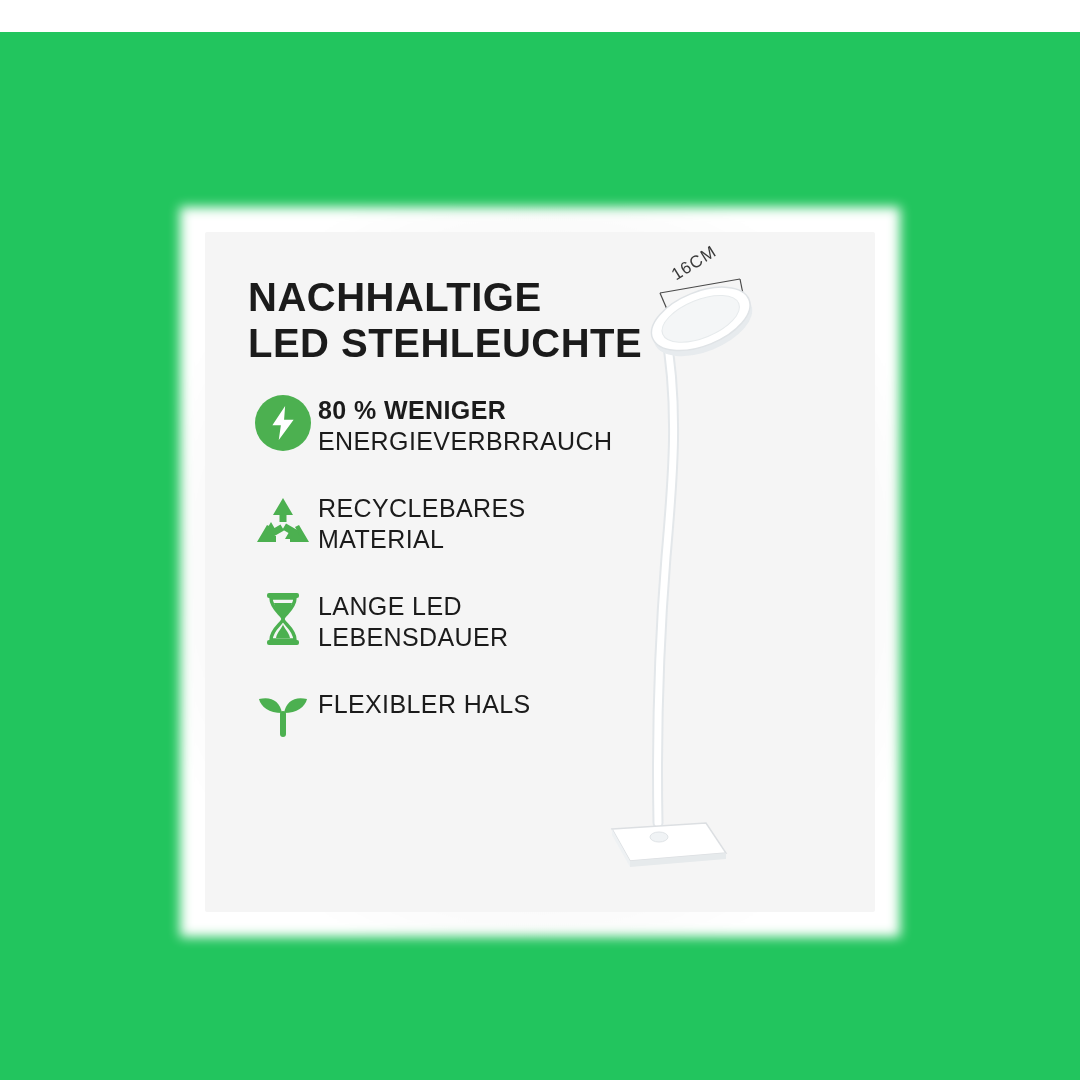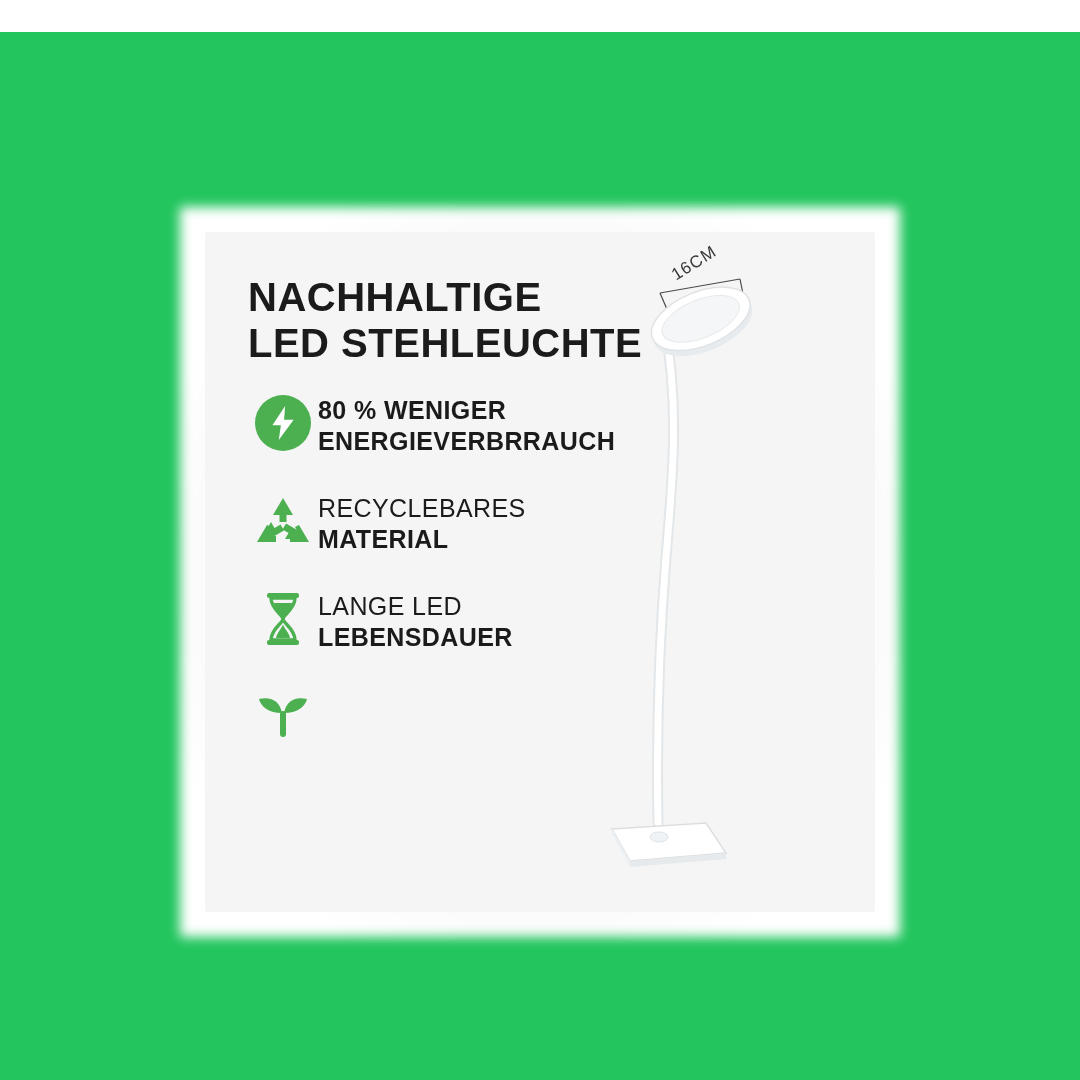"ENERGIEVERBRRAUCH" .feature .txt .ln2 { font-weight: 700 -> 400 }
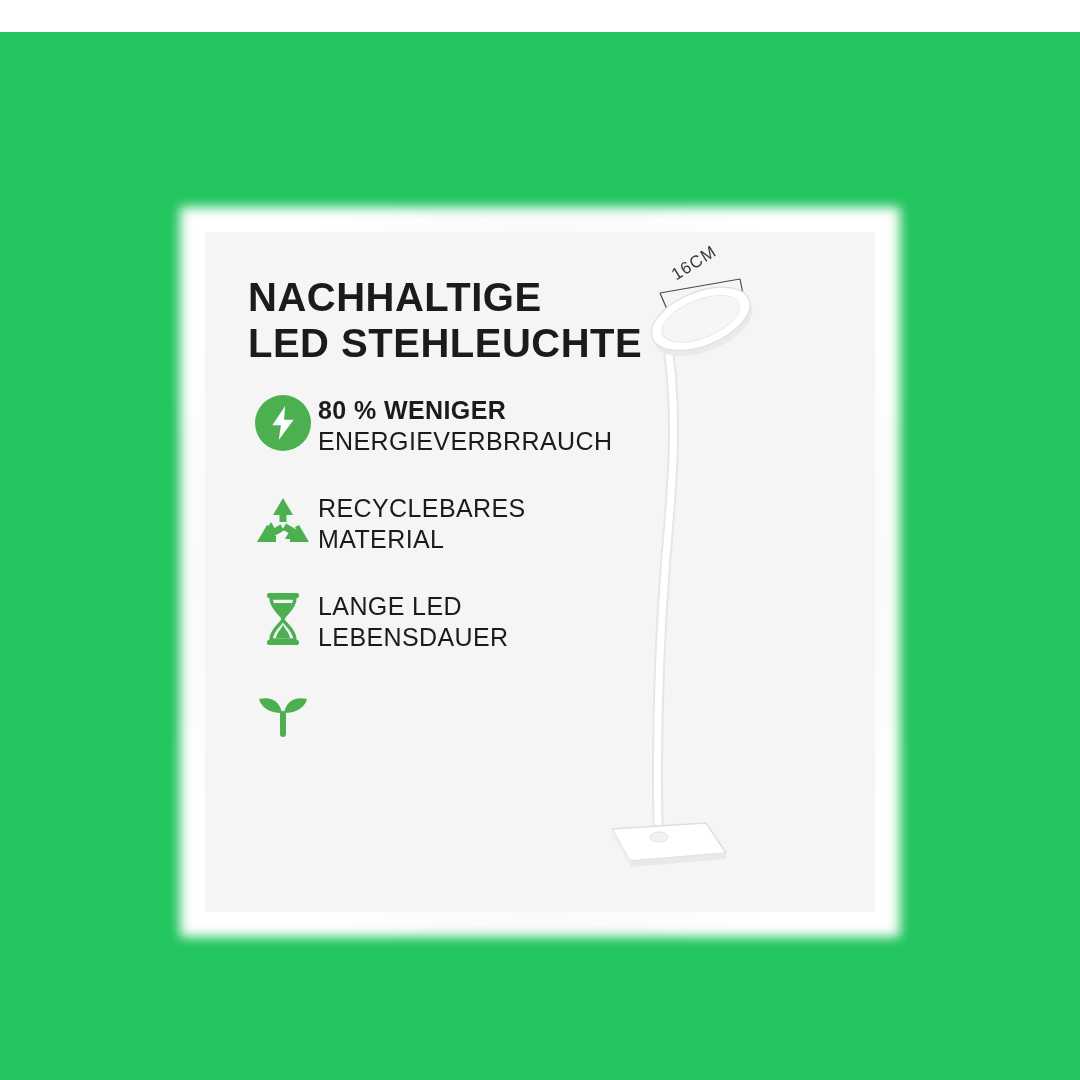"FLEXIBLER HALS" span.ln2 { html: none -> <span>FLEXIBLER HALS</span> }
